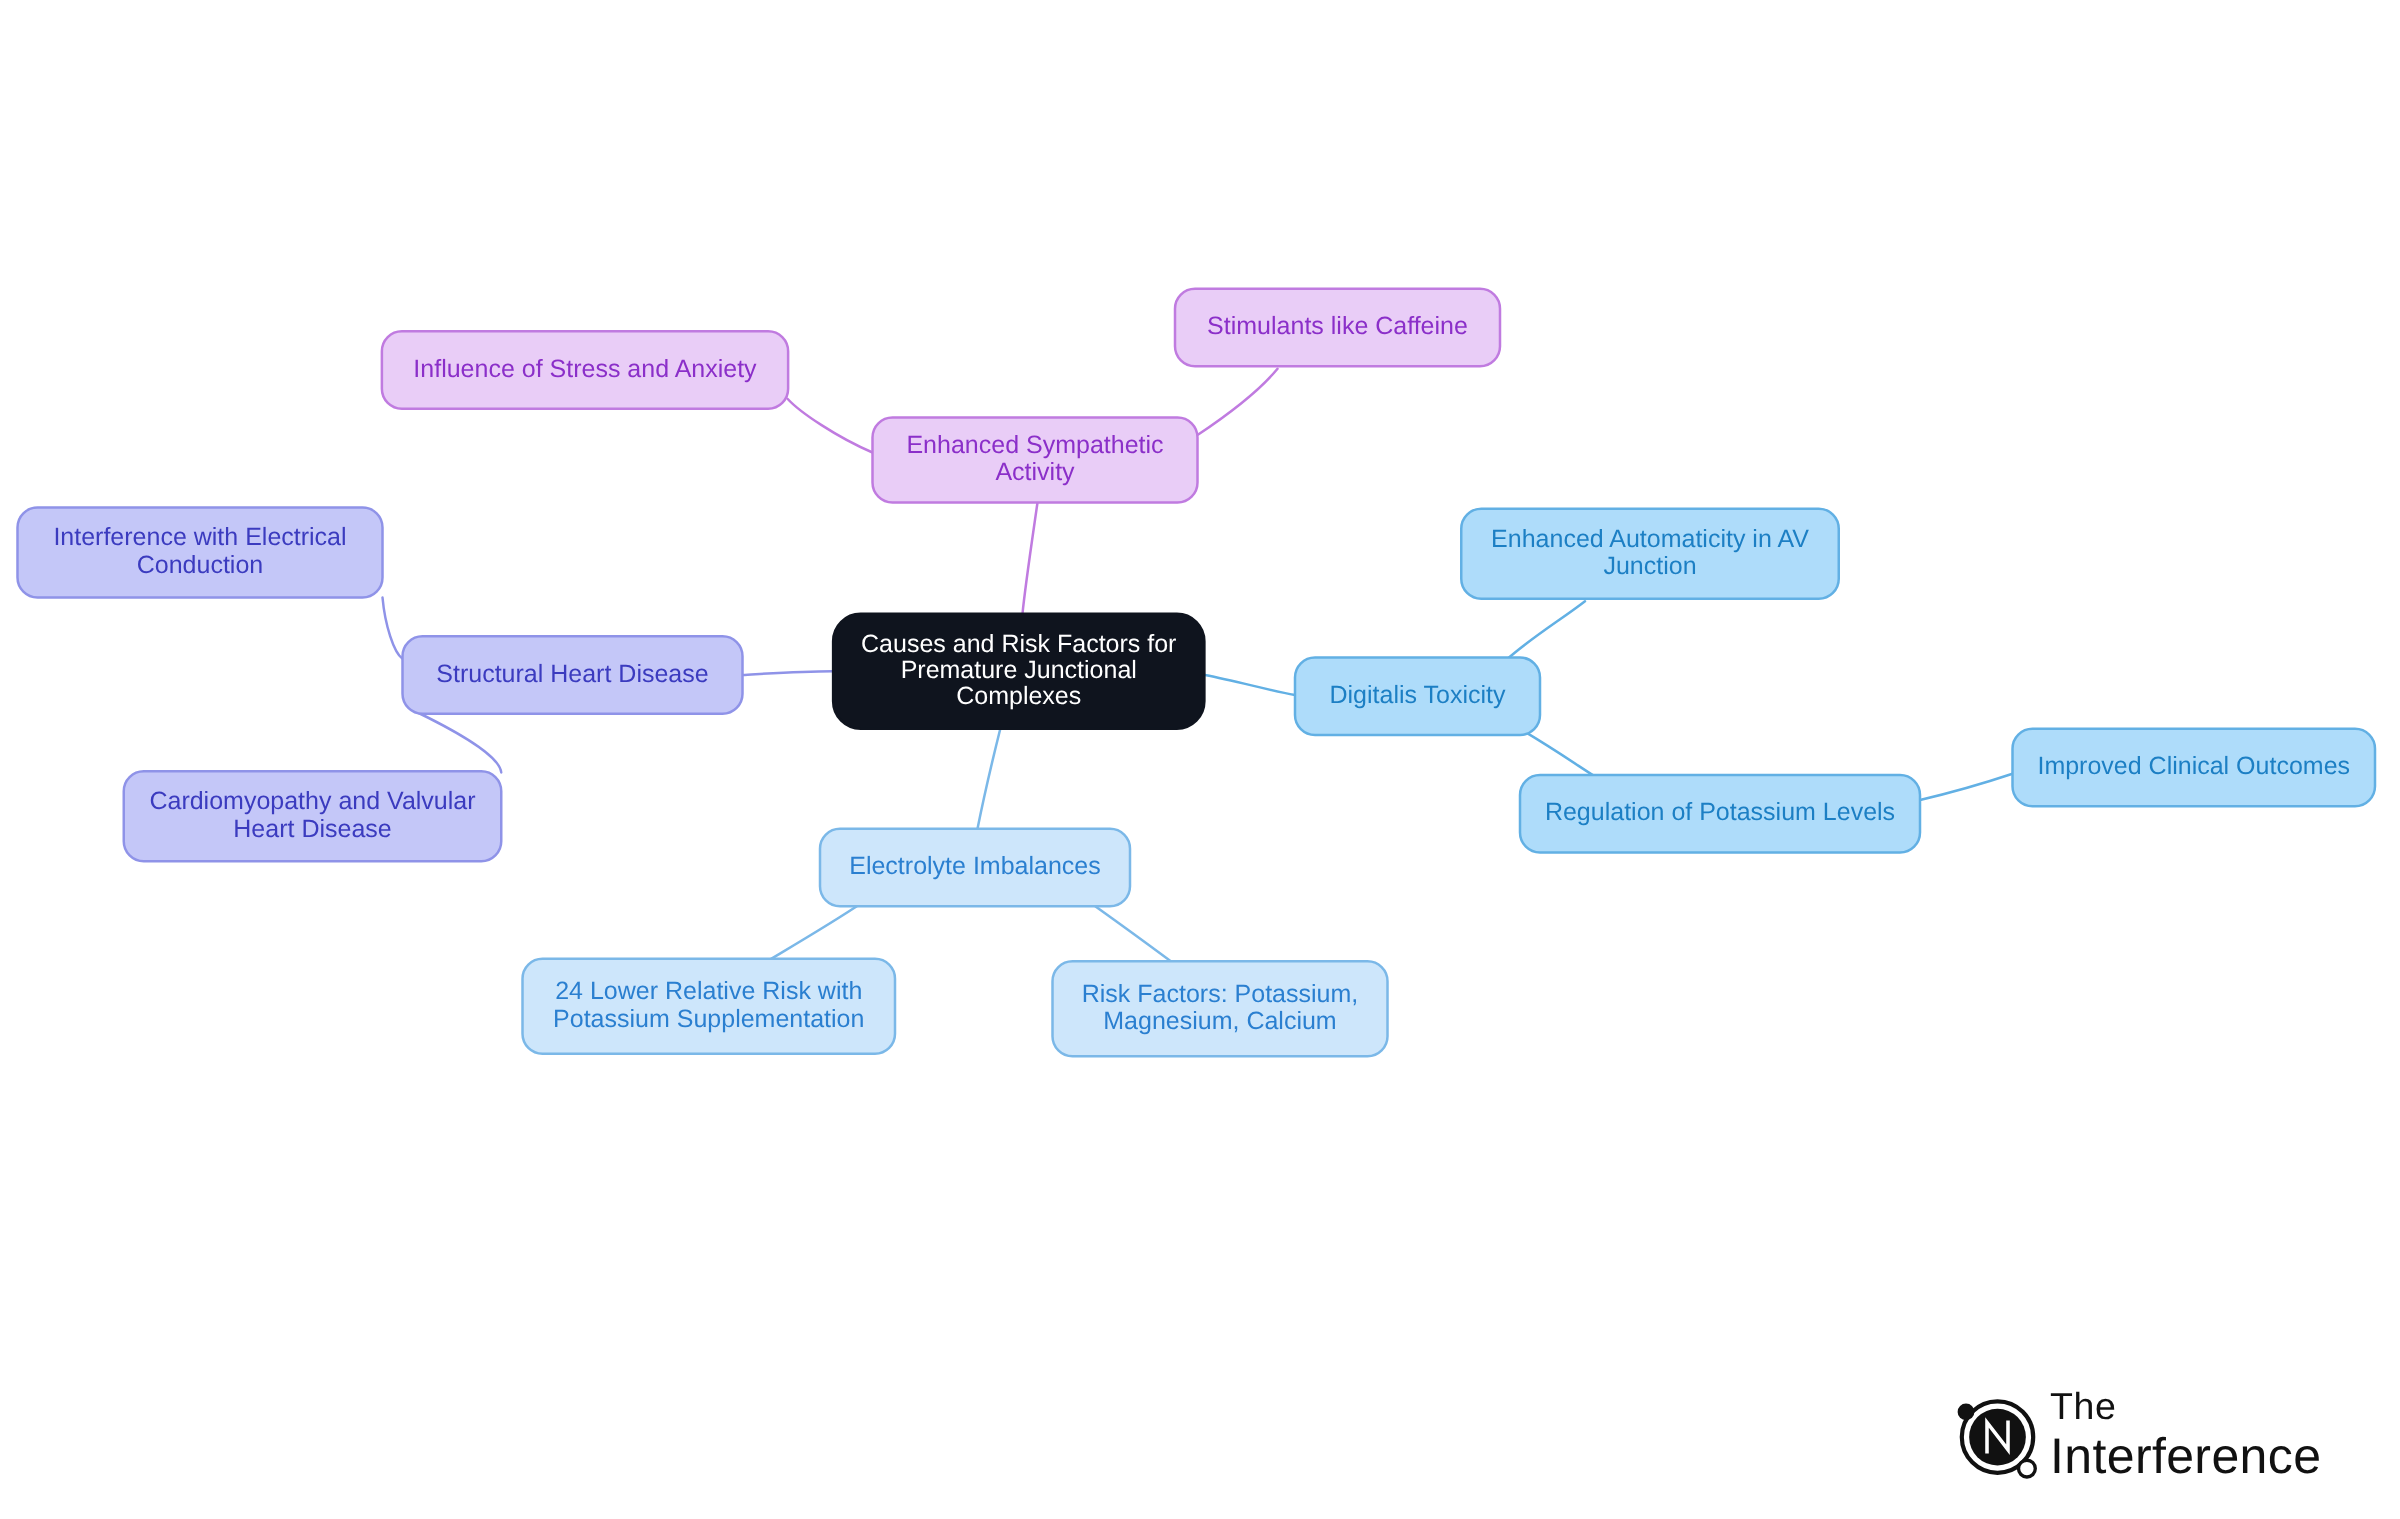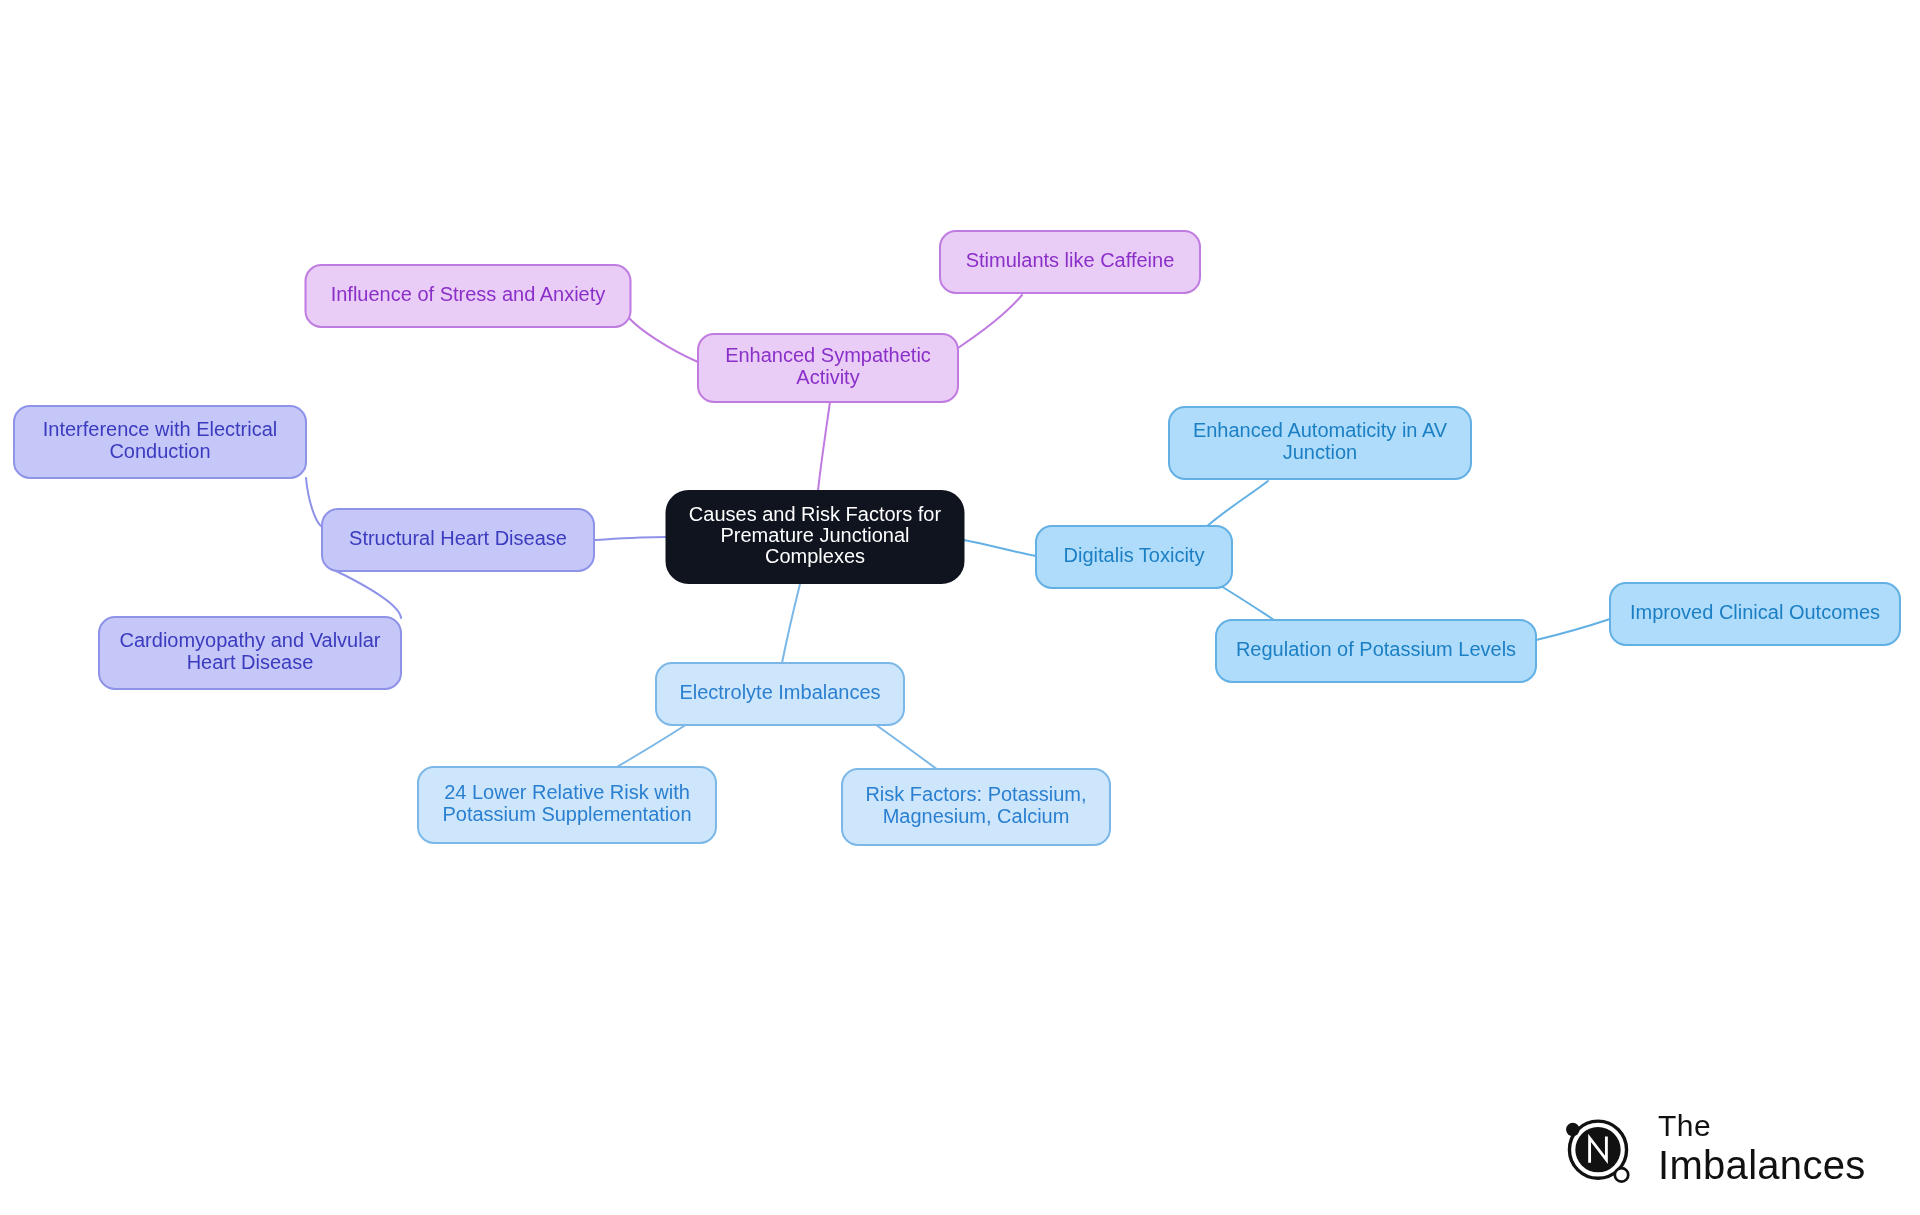"The" .logo-wrap { gap: 18px -> none }
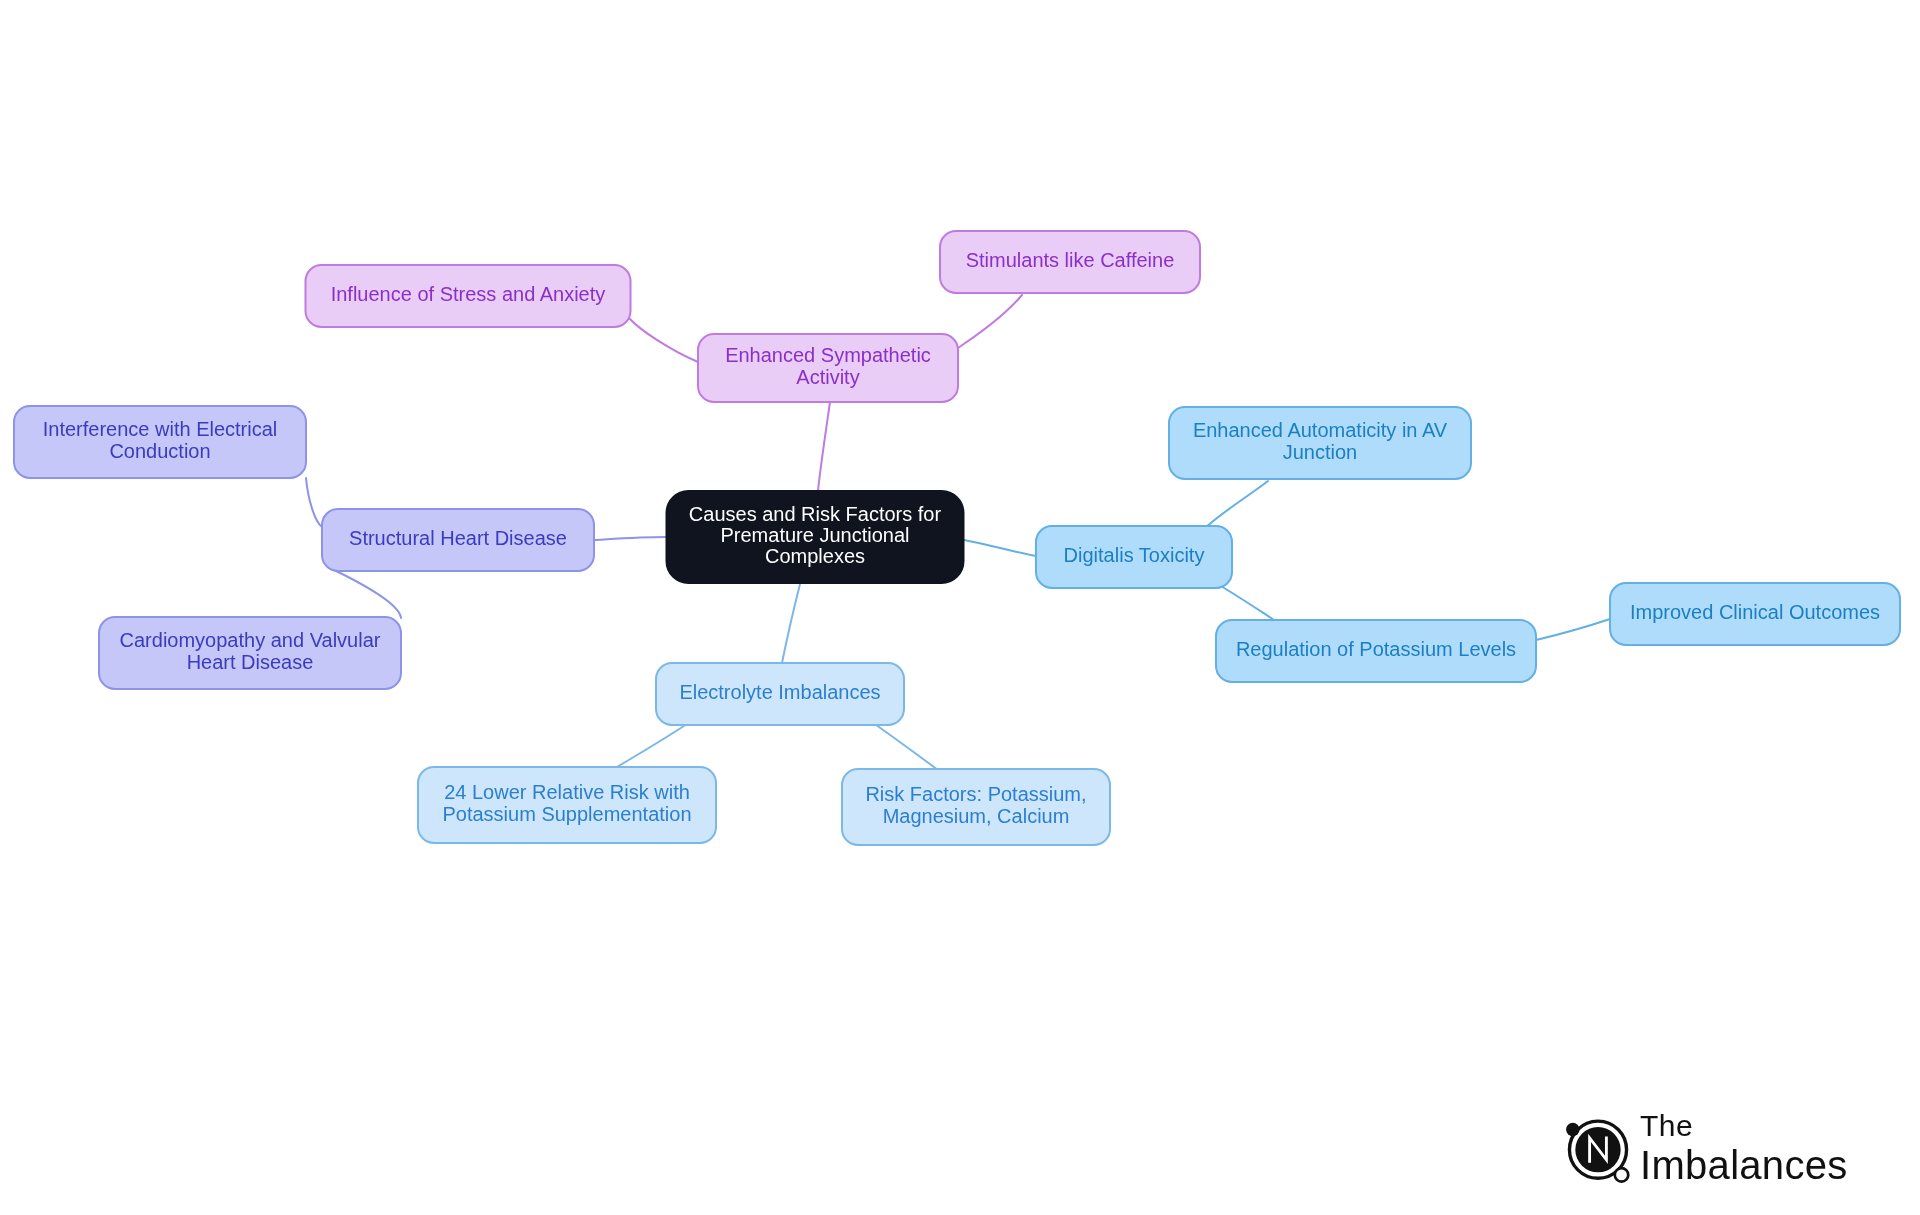"Imbalances" span.brand { text: Imbalances -> Interference }
